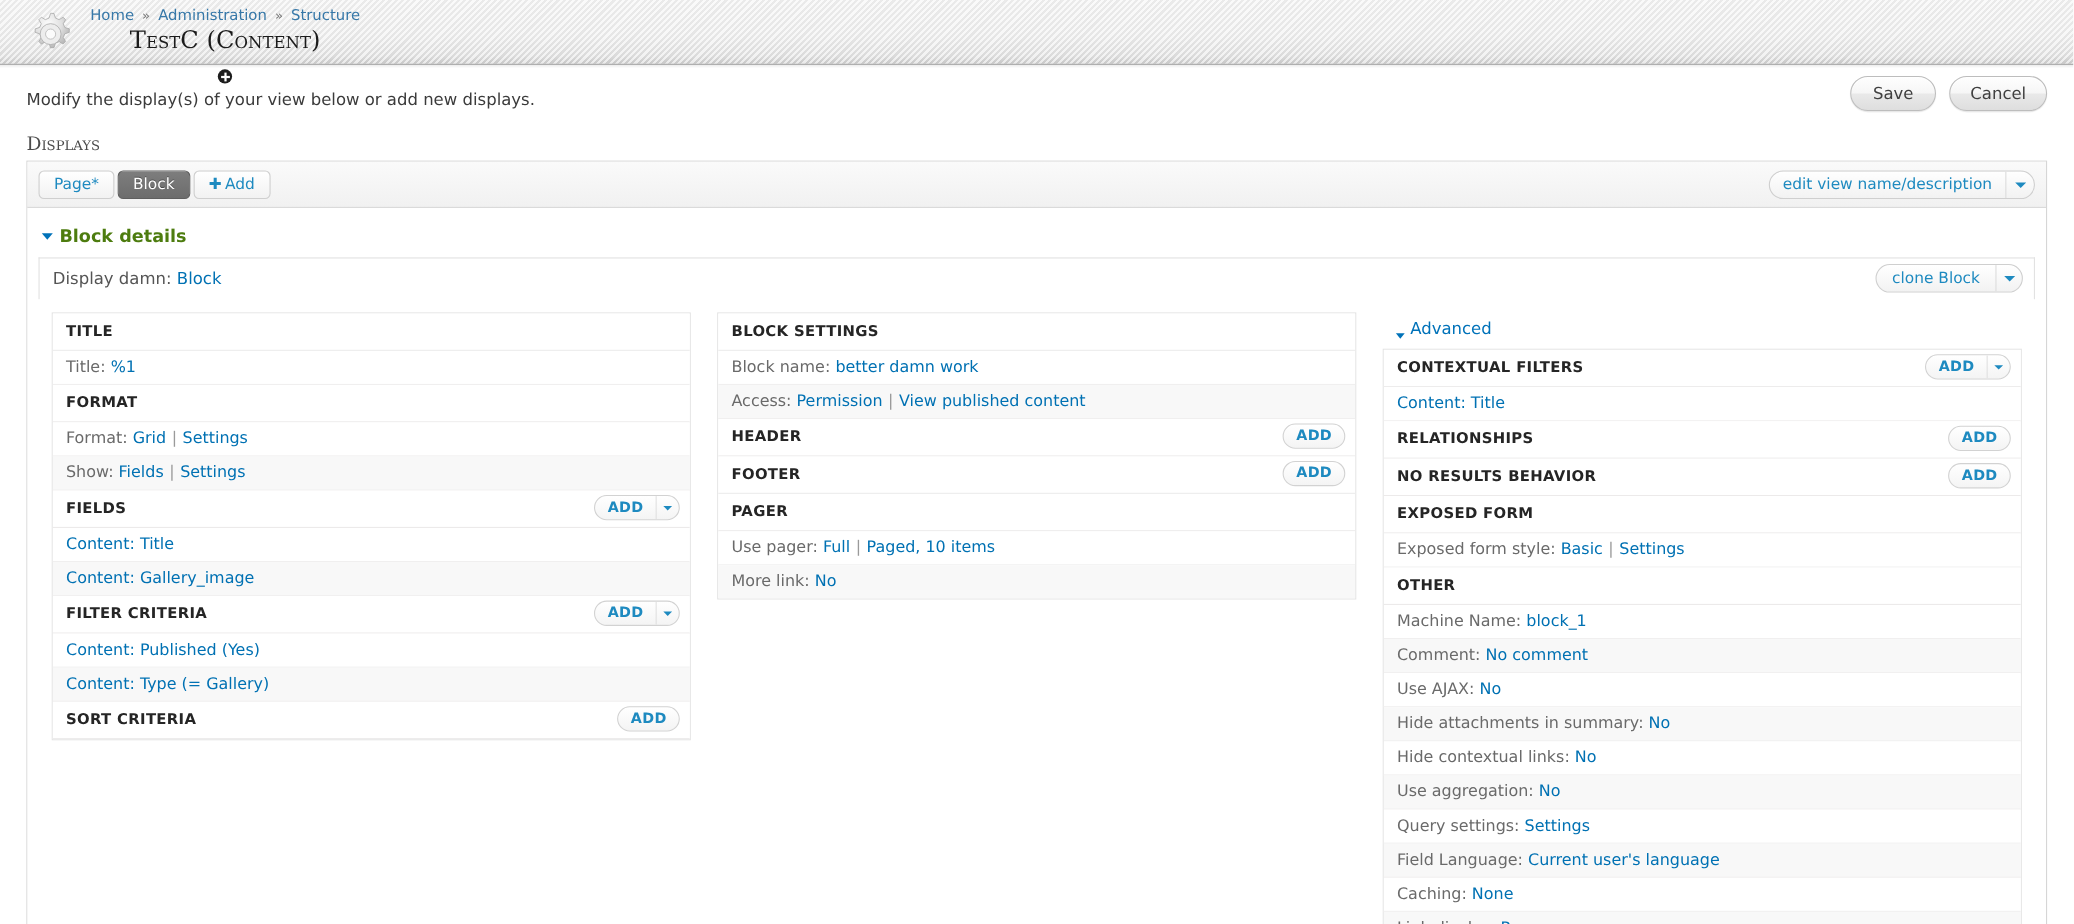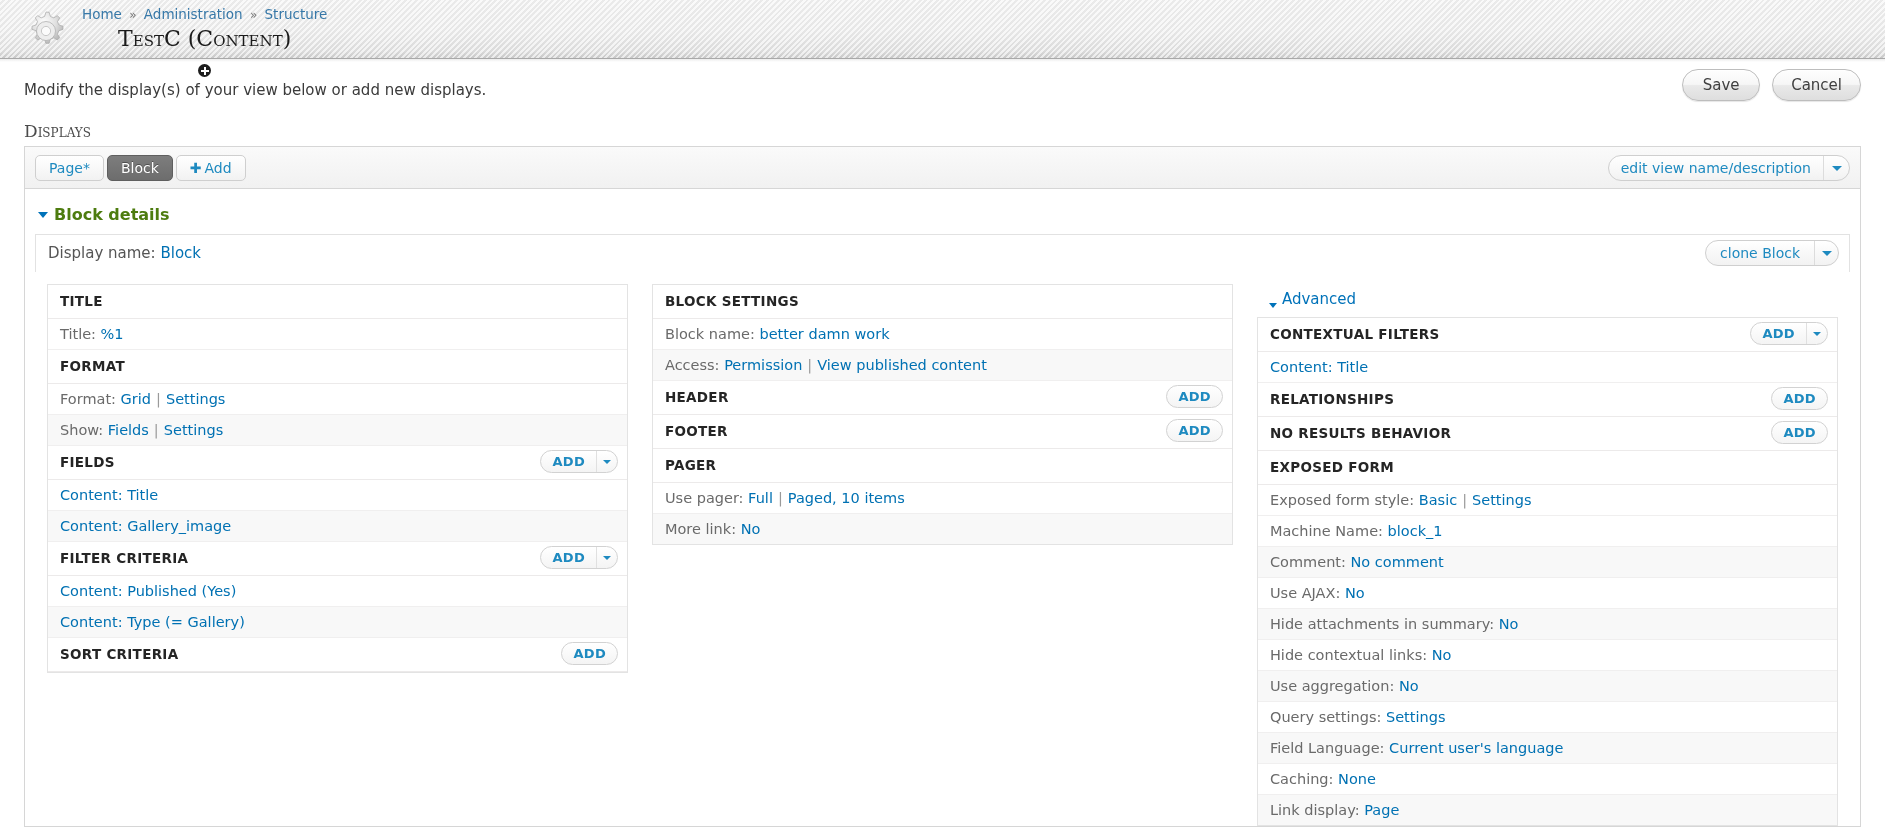"Display name:" span { text: name -> damn }
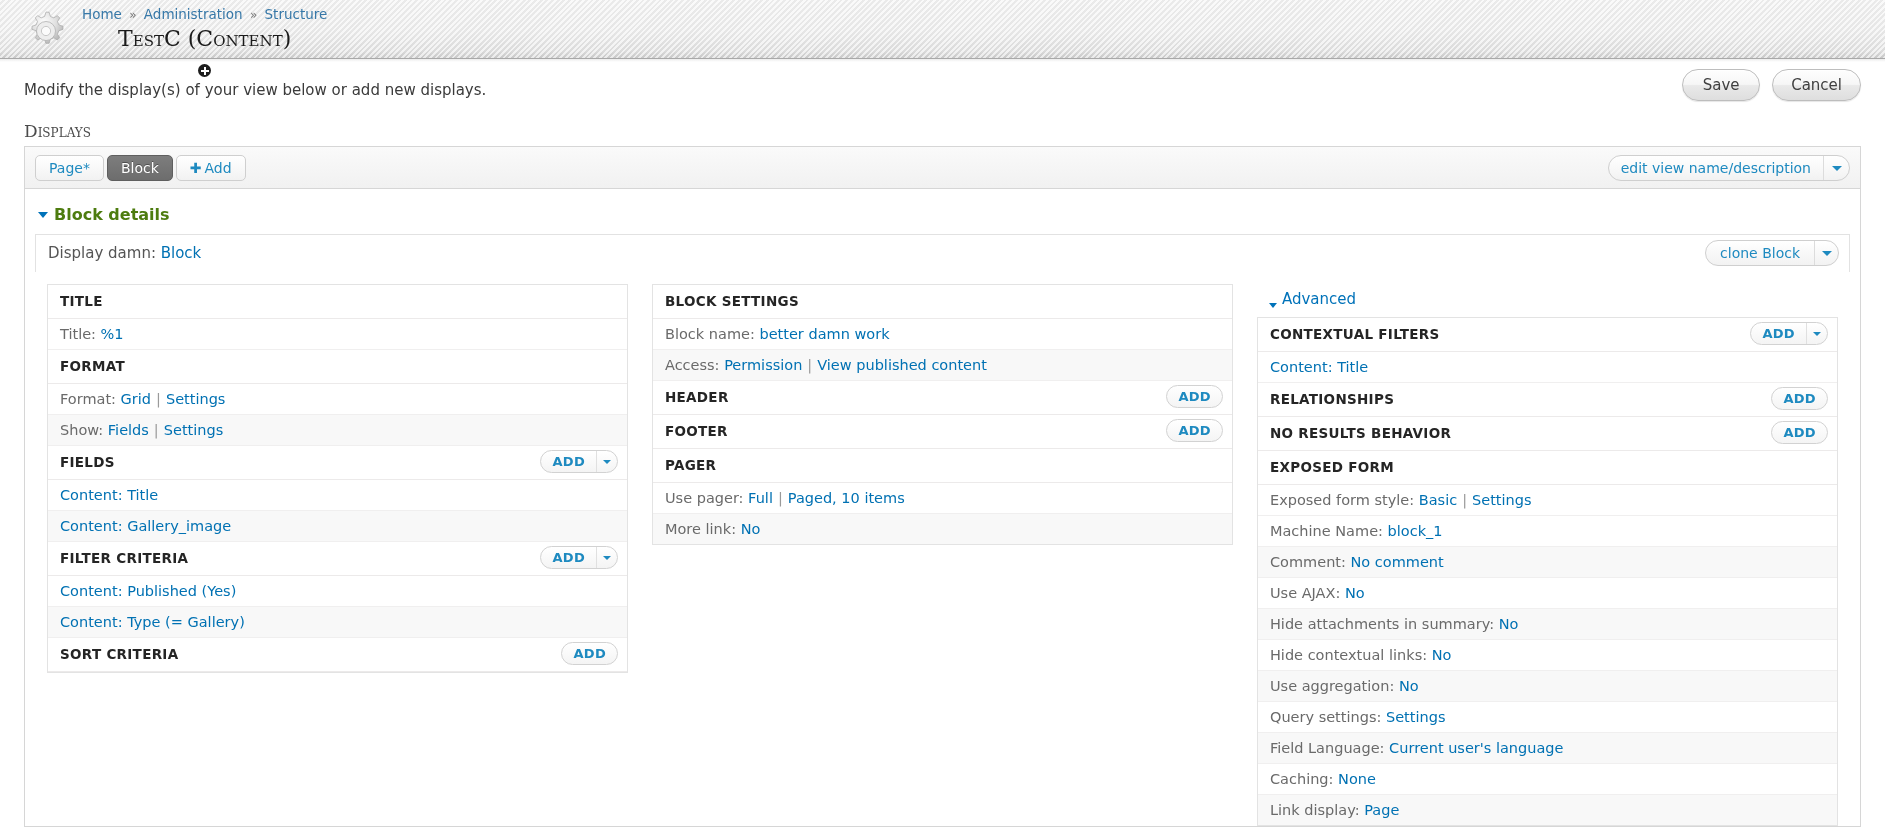"OTHER" div.bucket-head { html: none -> <div>OTHER</div> }
